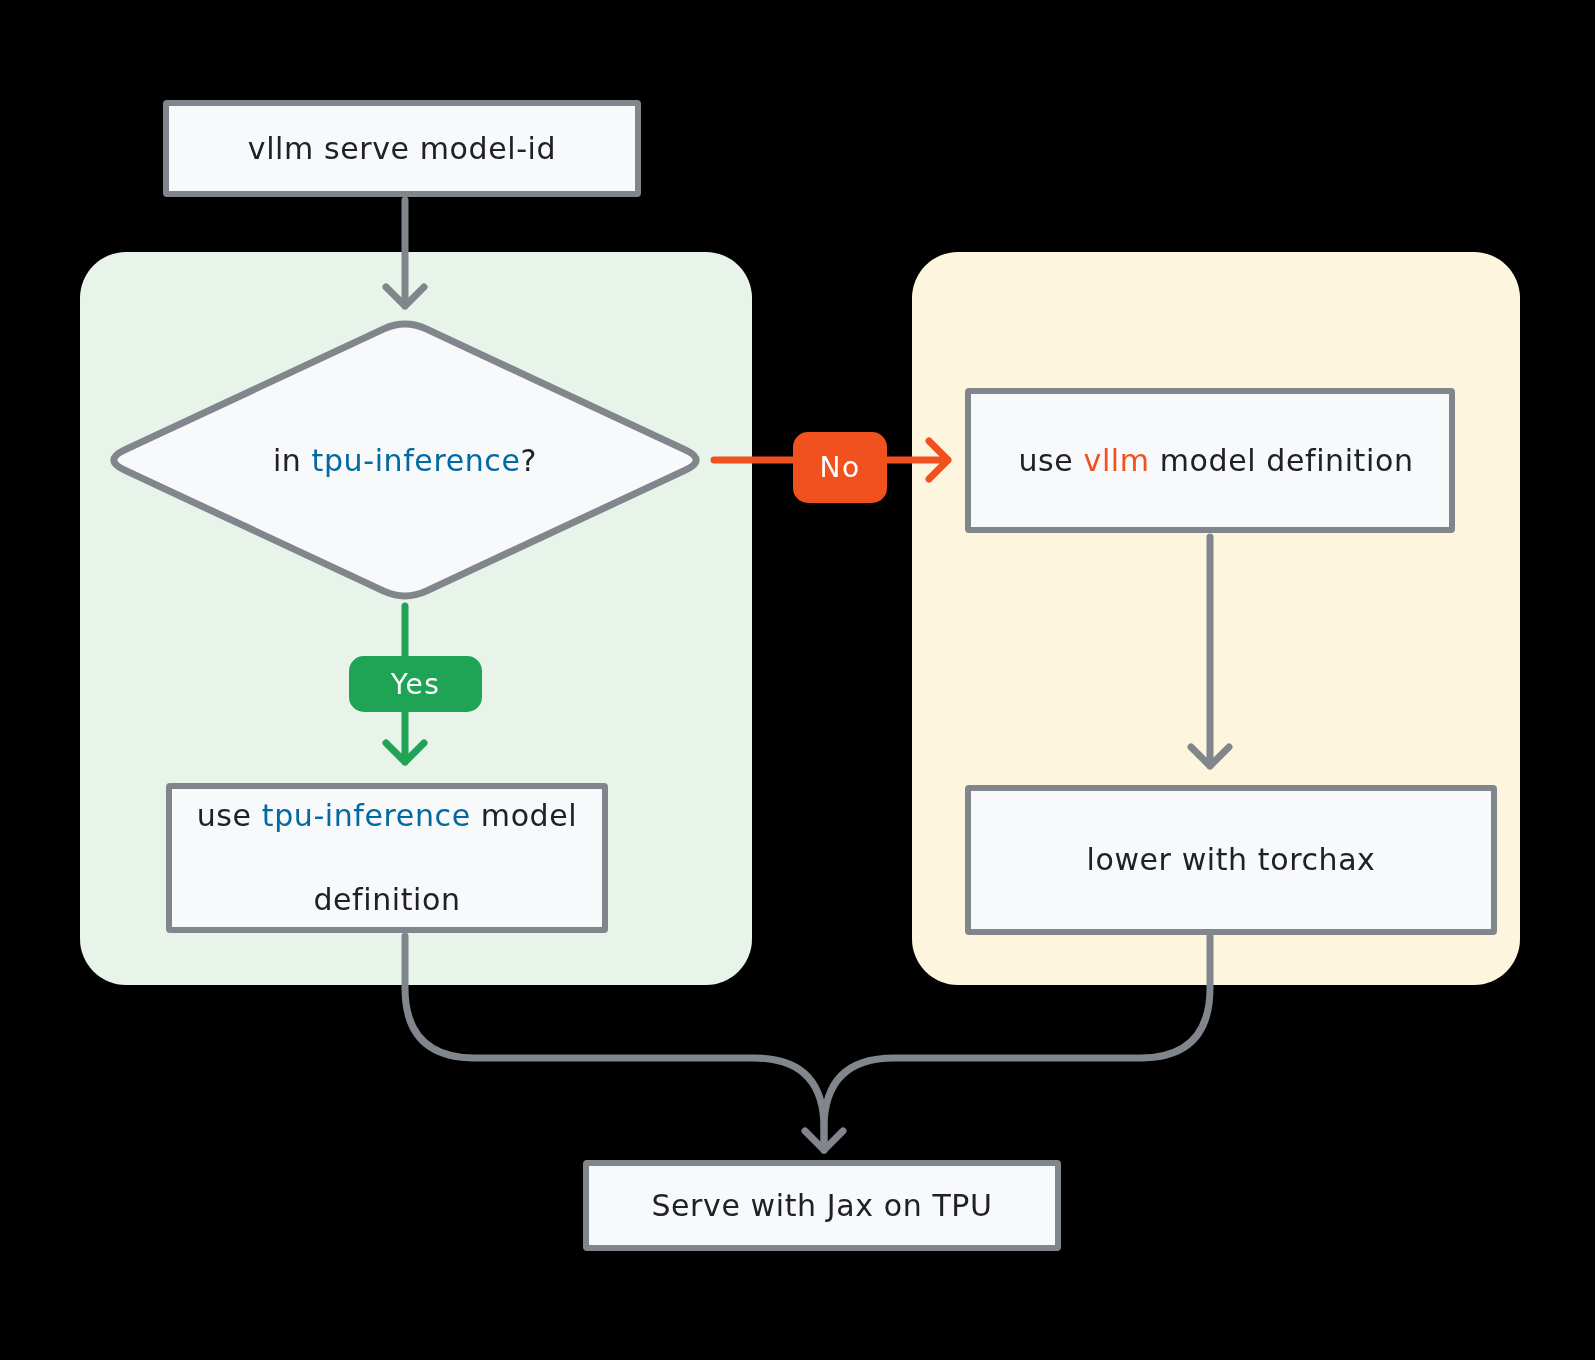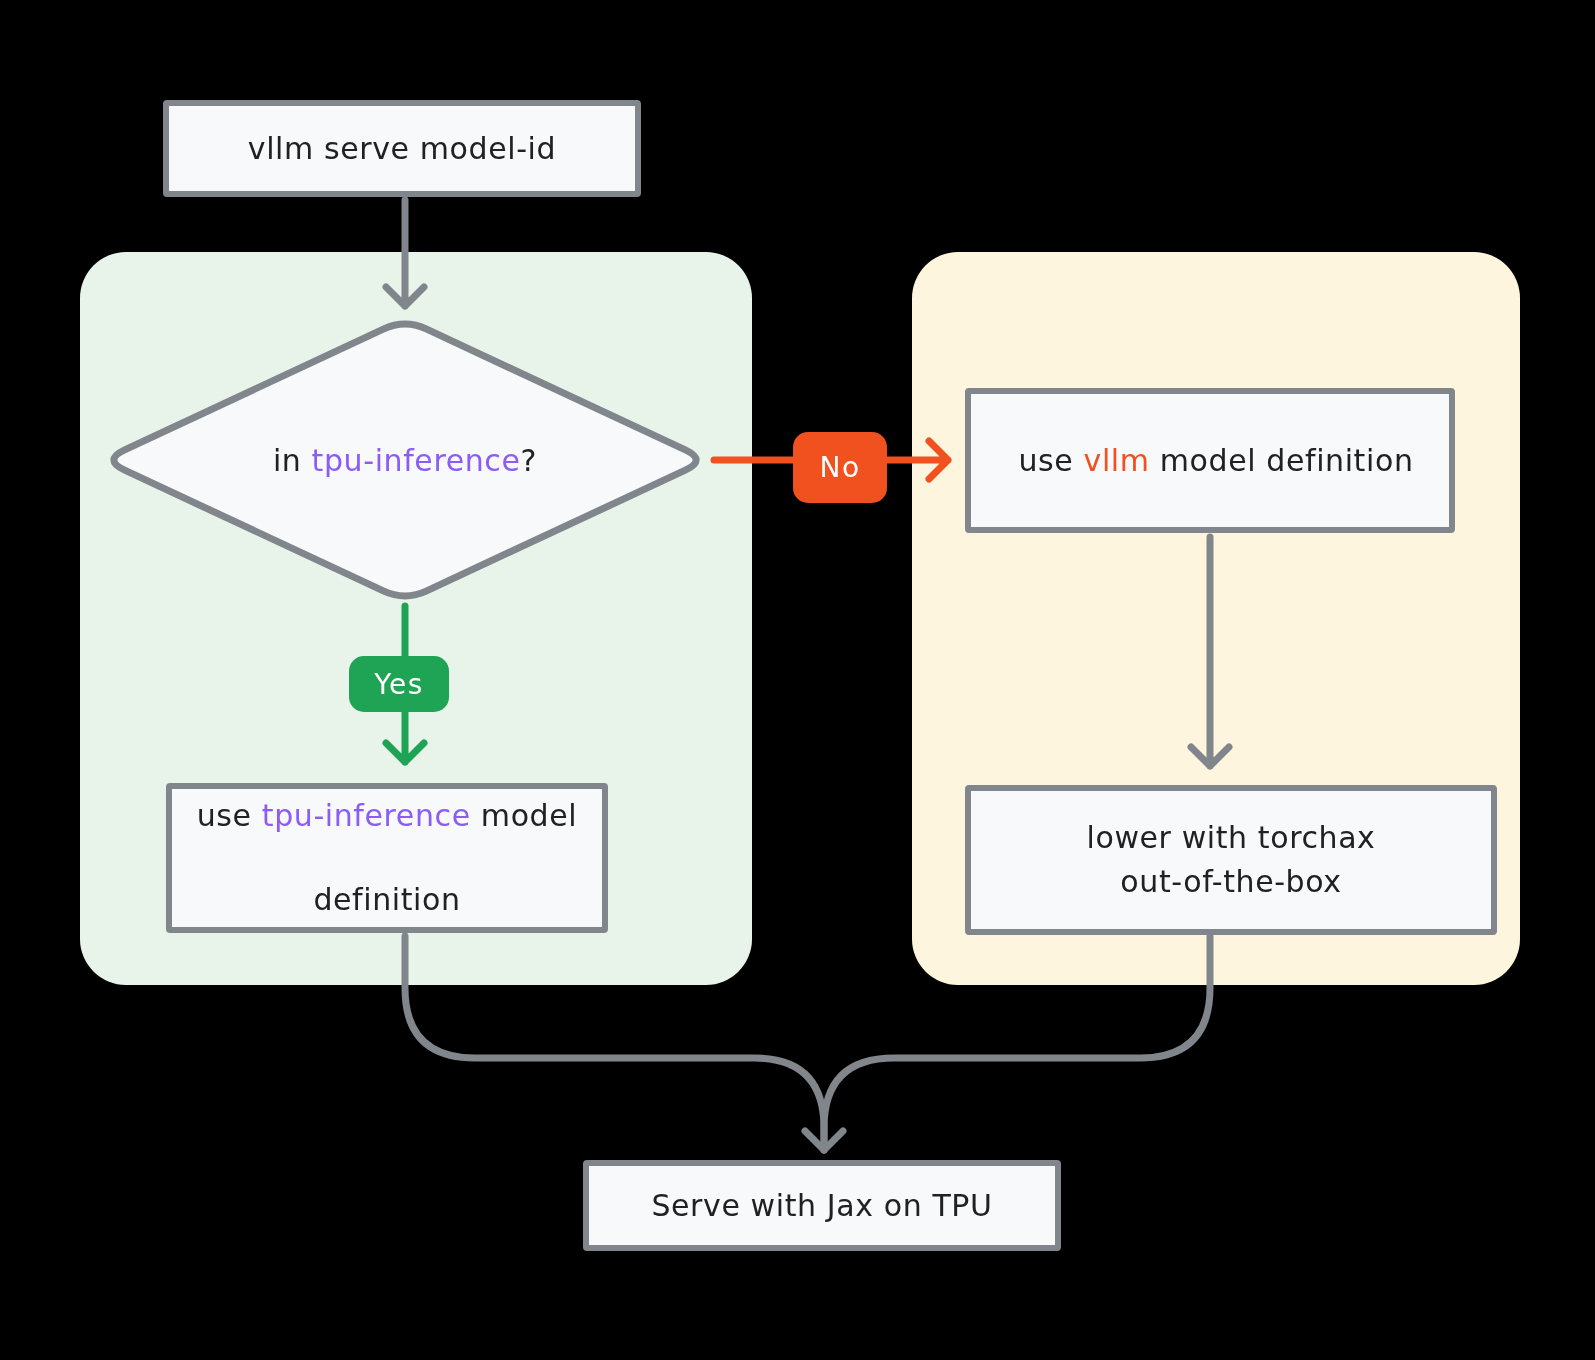"tpu-inference" .c-green { color: #8b5cf6 -> #0369a1 }
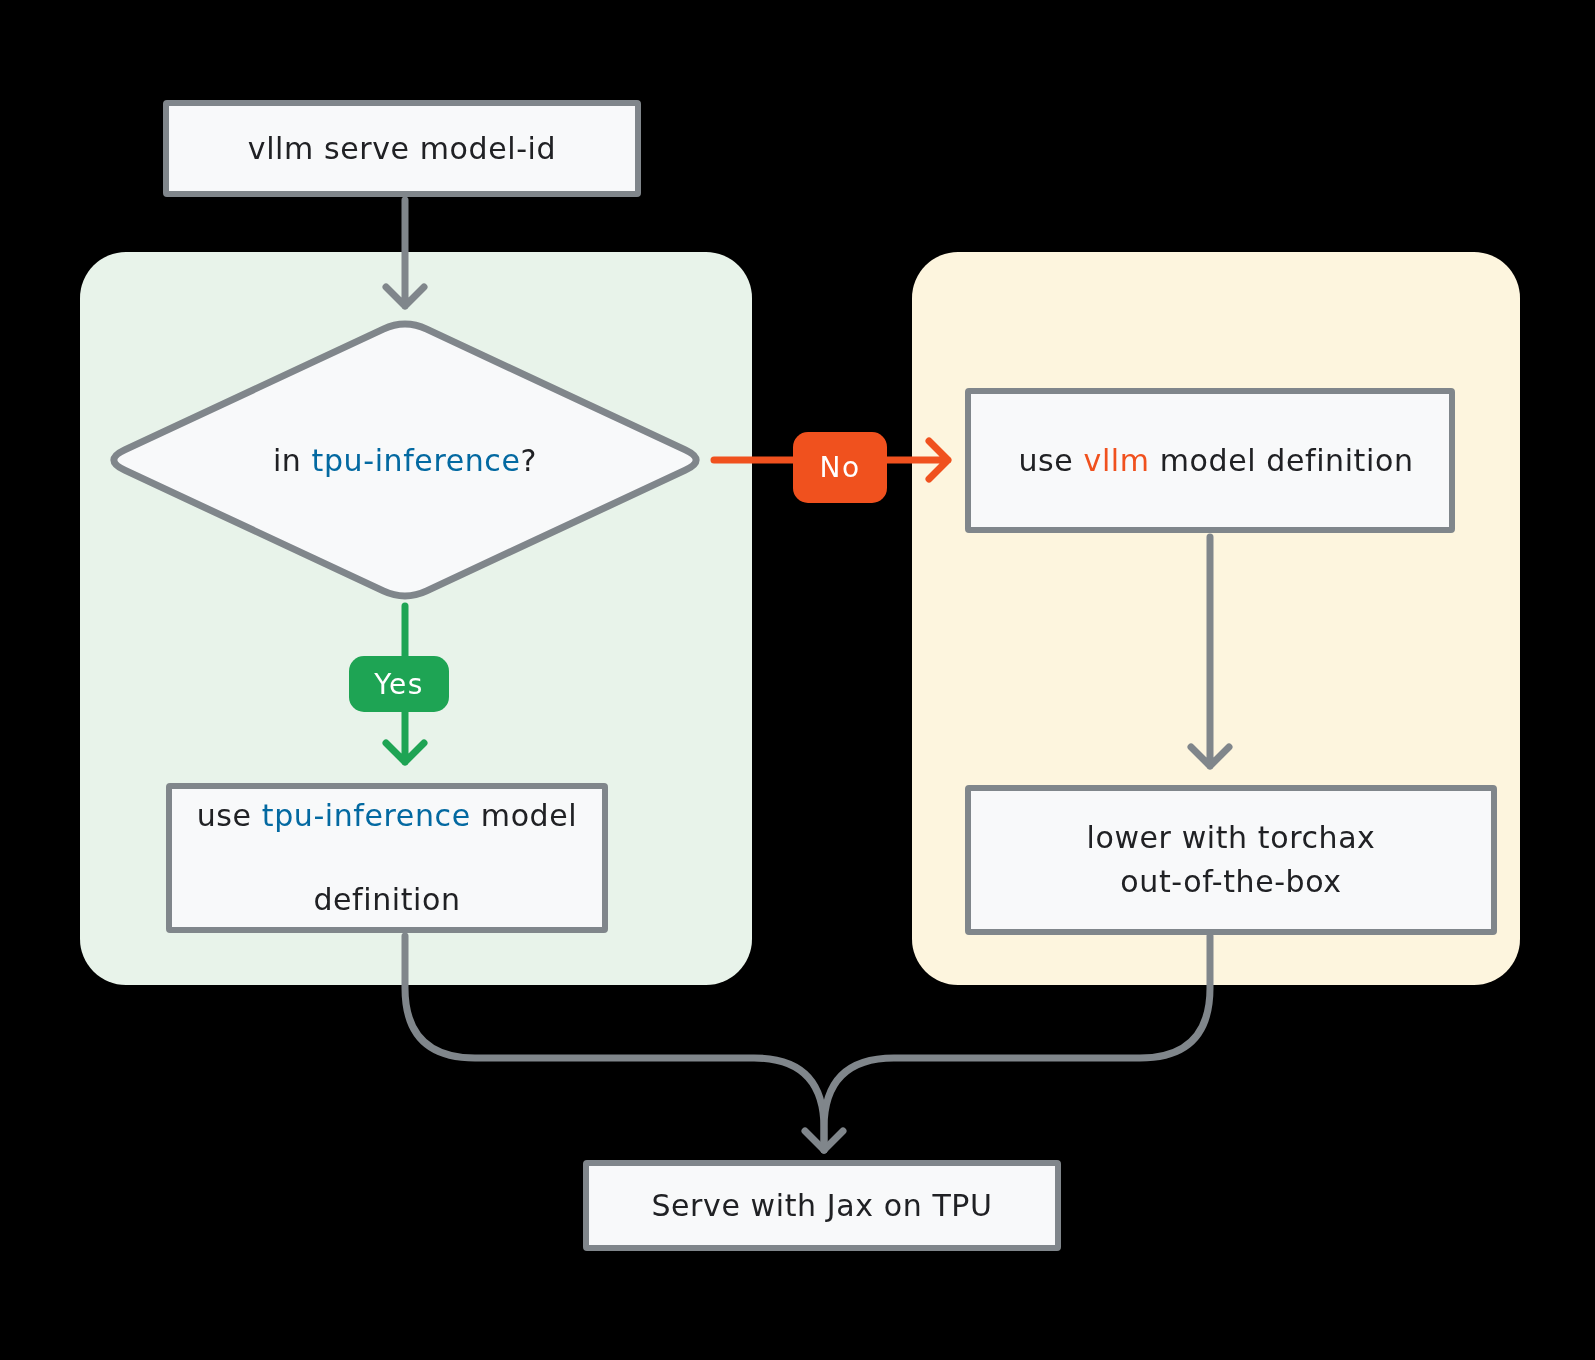"Yes" #yes-badge { width: 100px -> 133px }
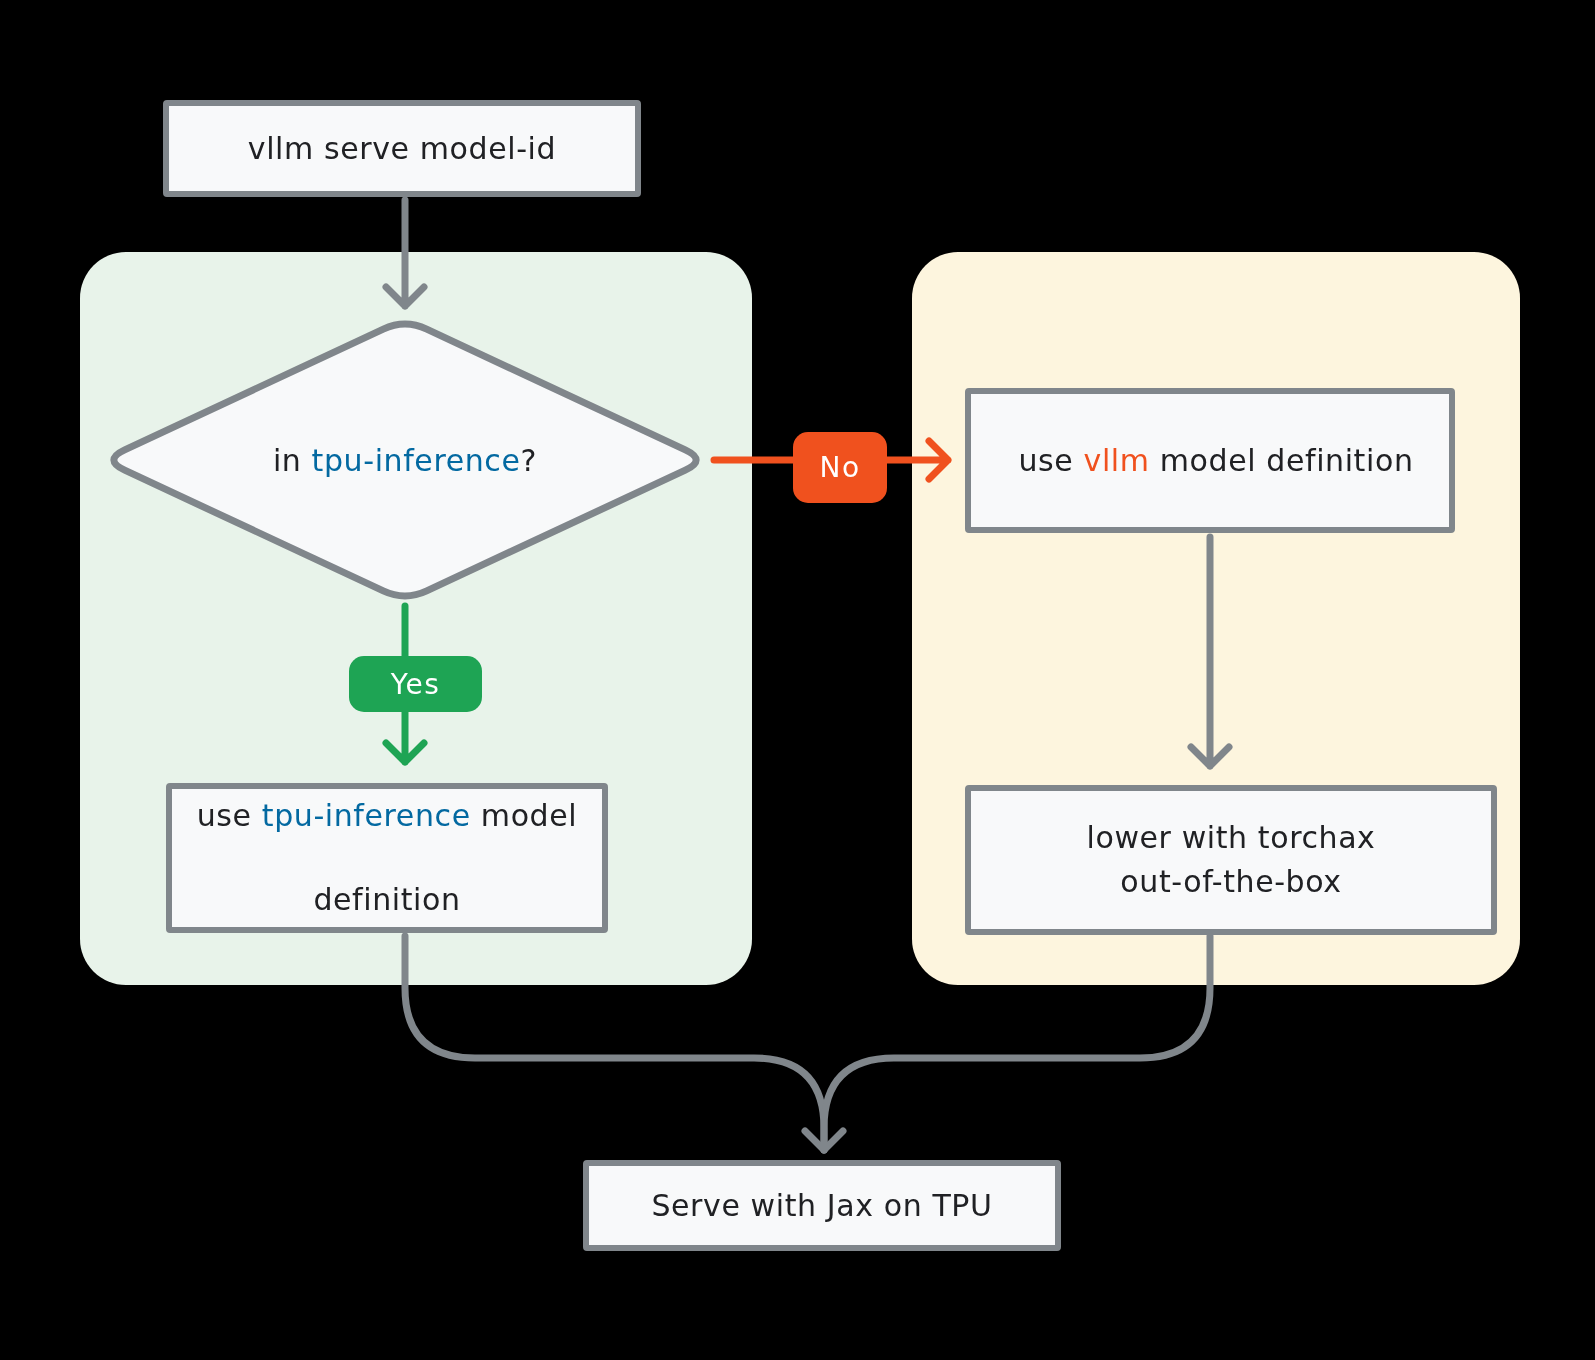"out-of-the-box" div.line { html: <div>out-of-the-box</div> -> none }
